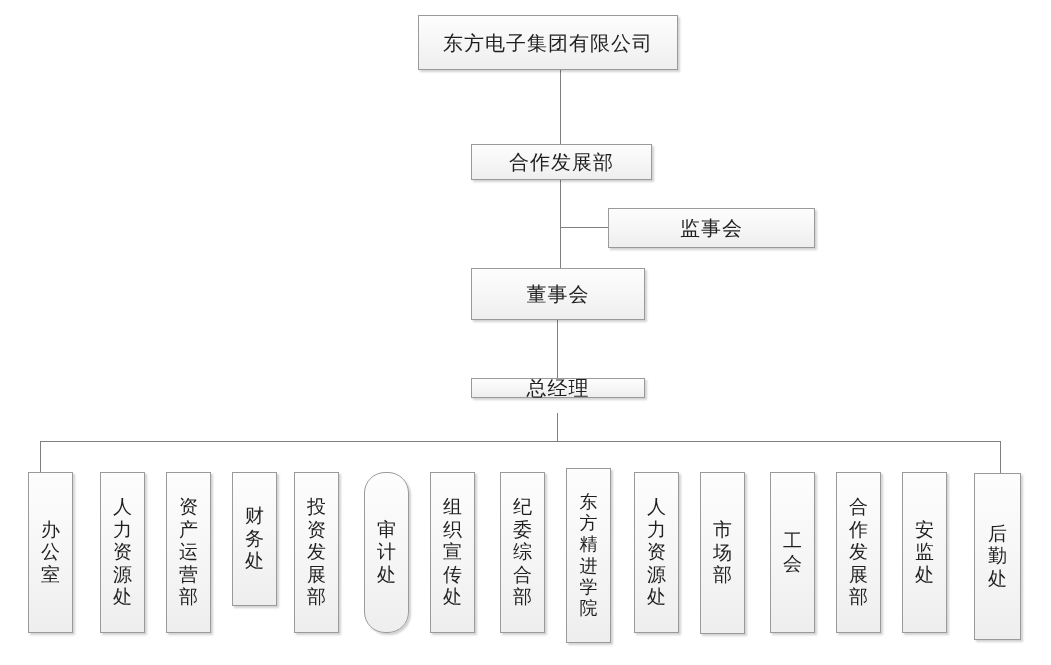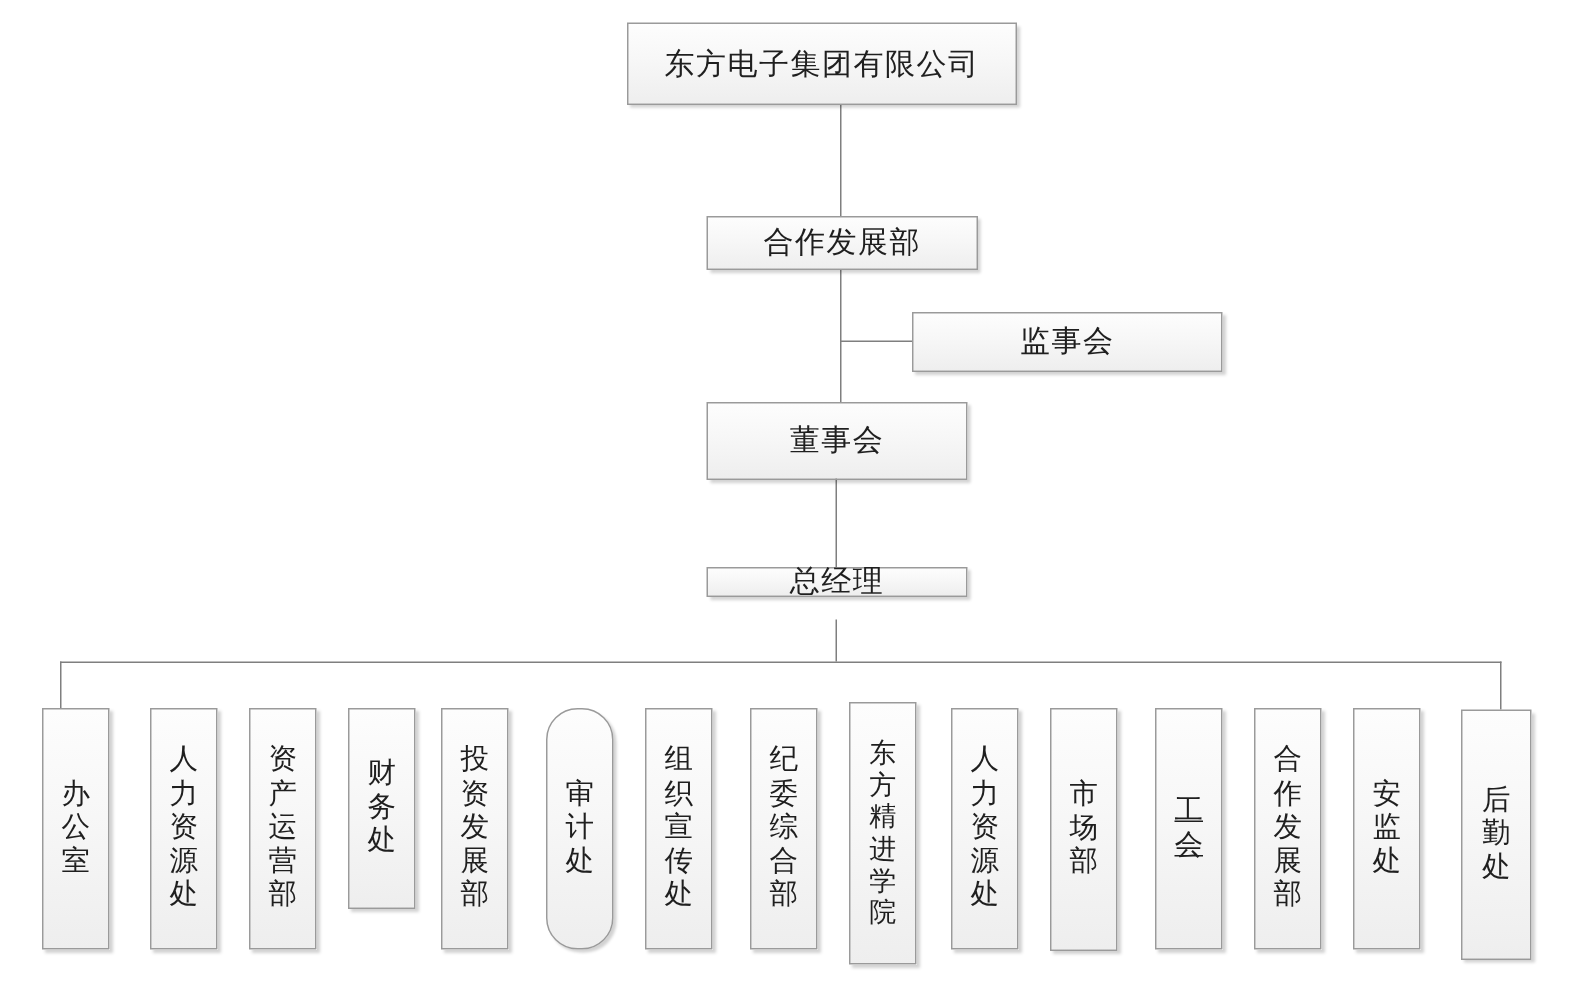"工会" div.node { text-decoration: underline -> none }
